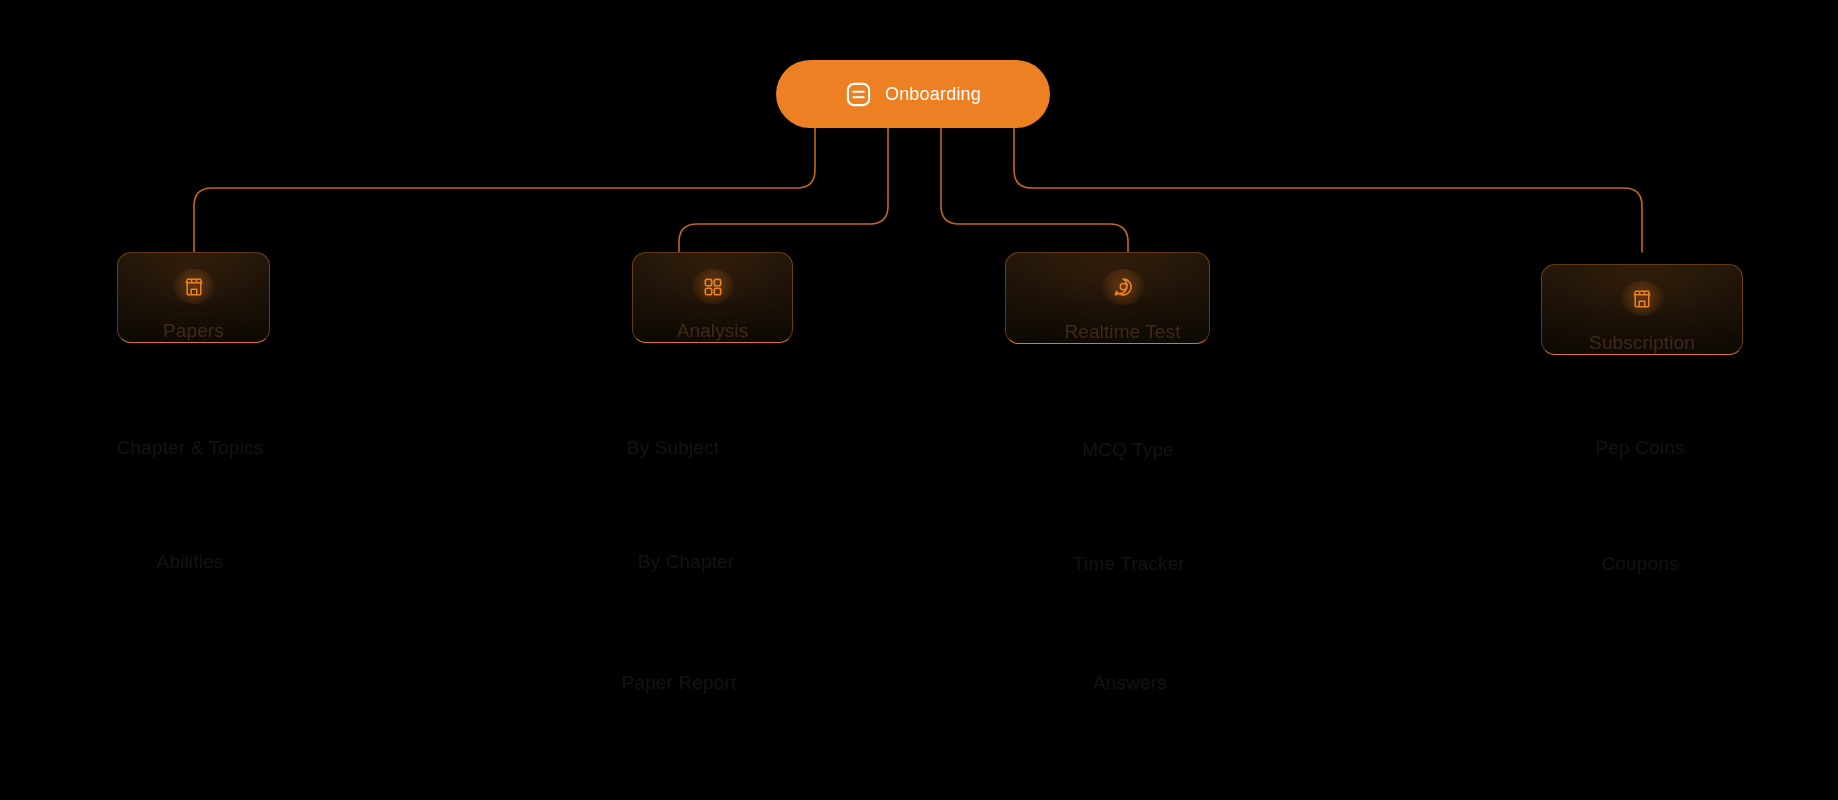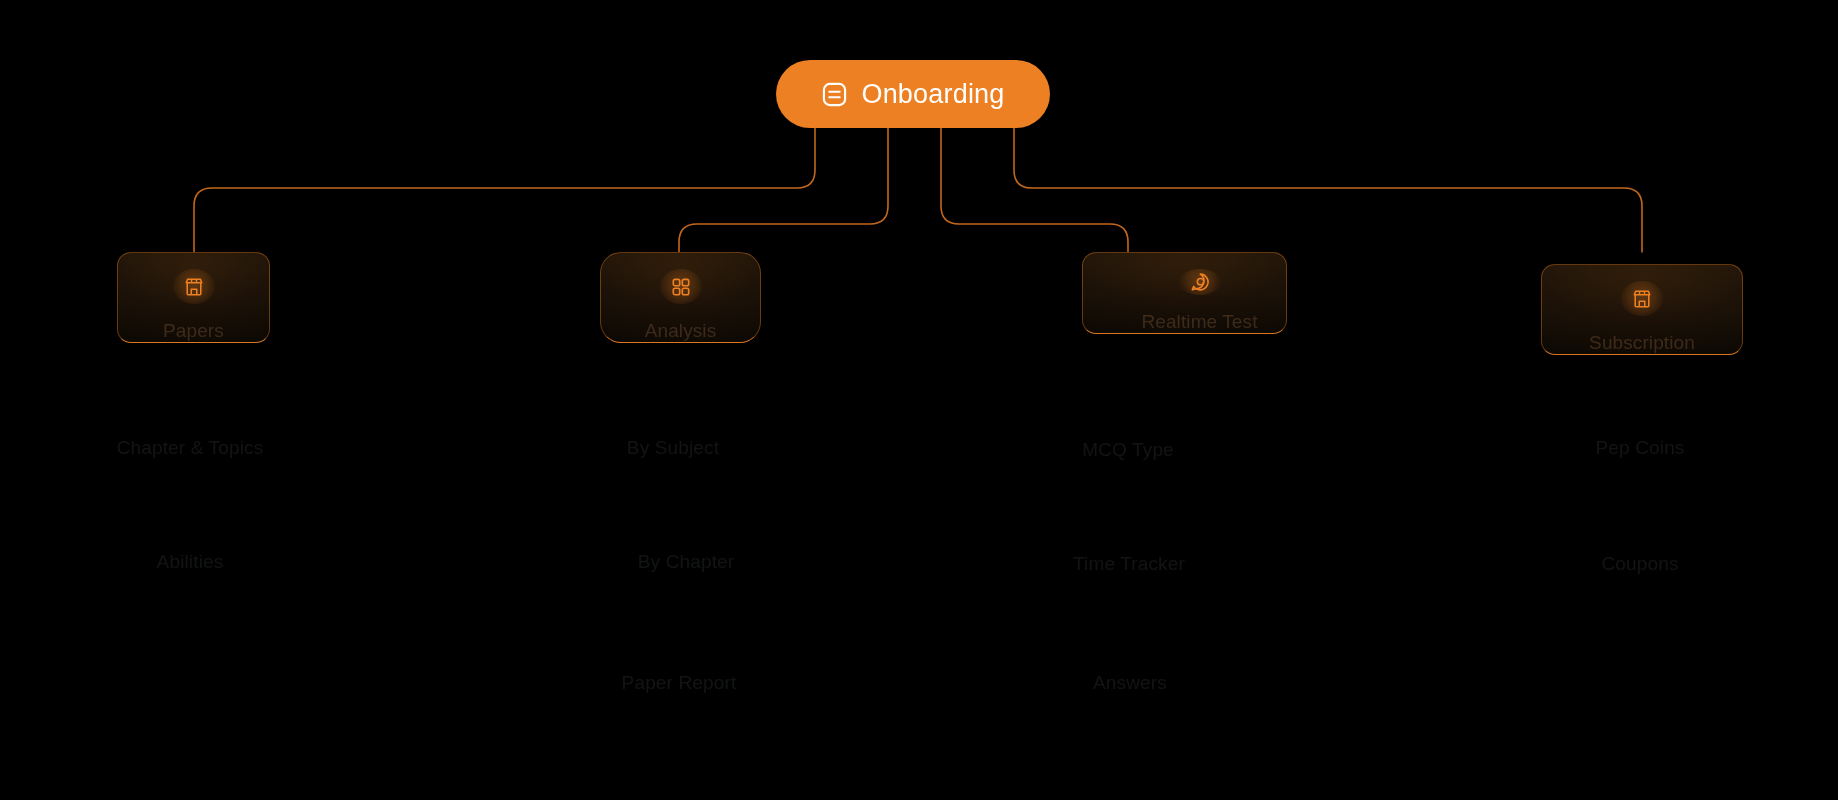"Onboarding" .root-node .root-label { font-size: 27px -> 18px }
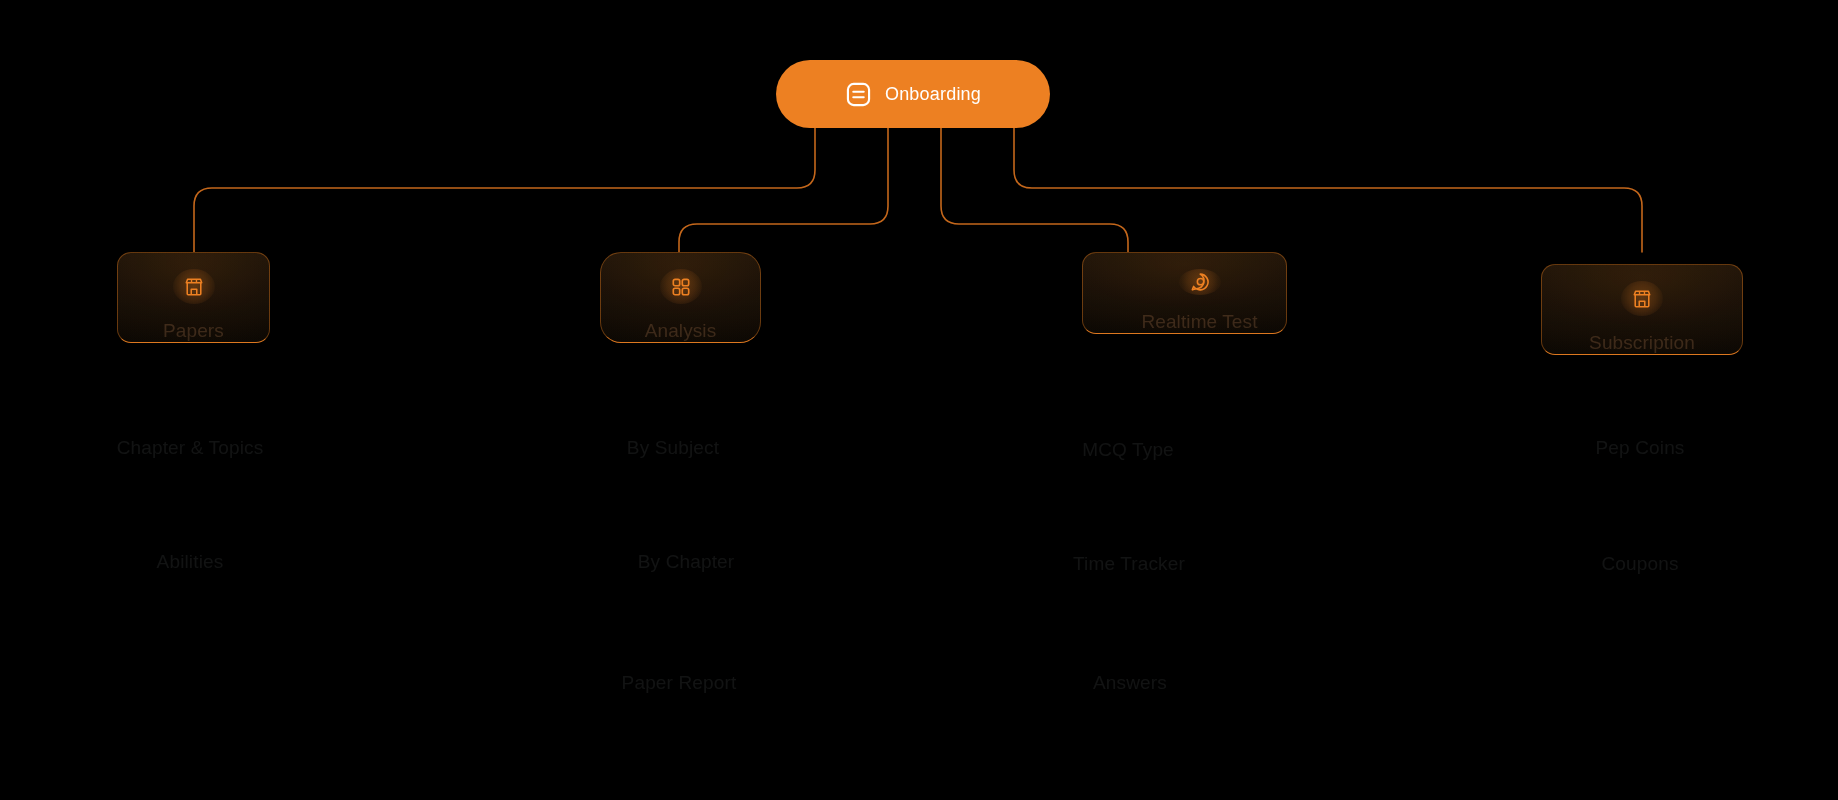"Analysis" div.card { border-radius: 21px -> none; left: 600px -> 632px }
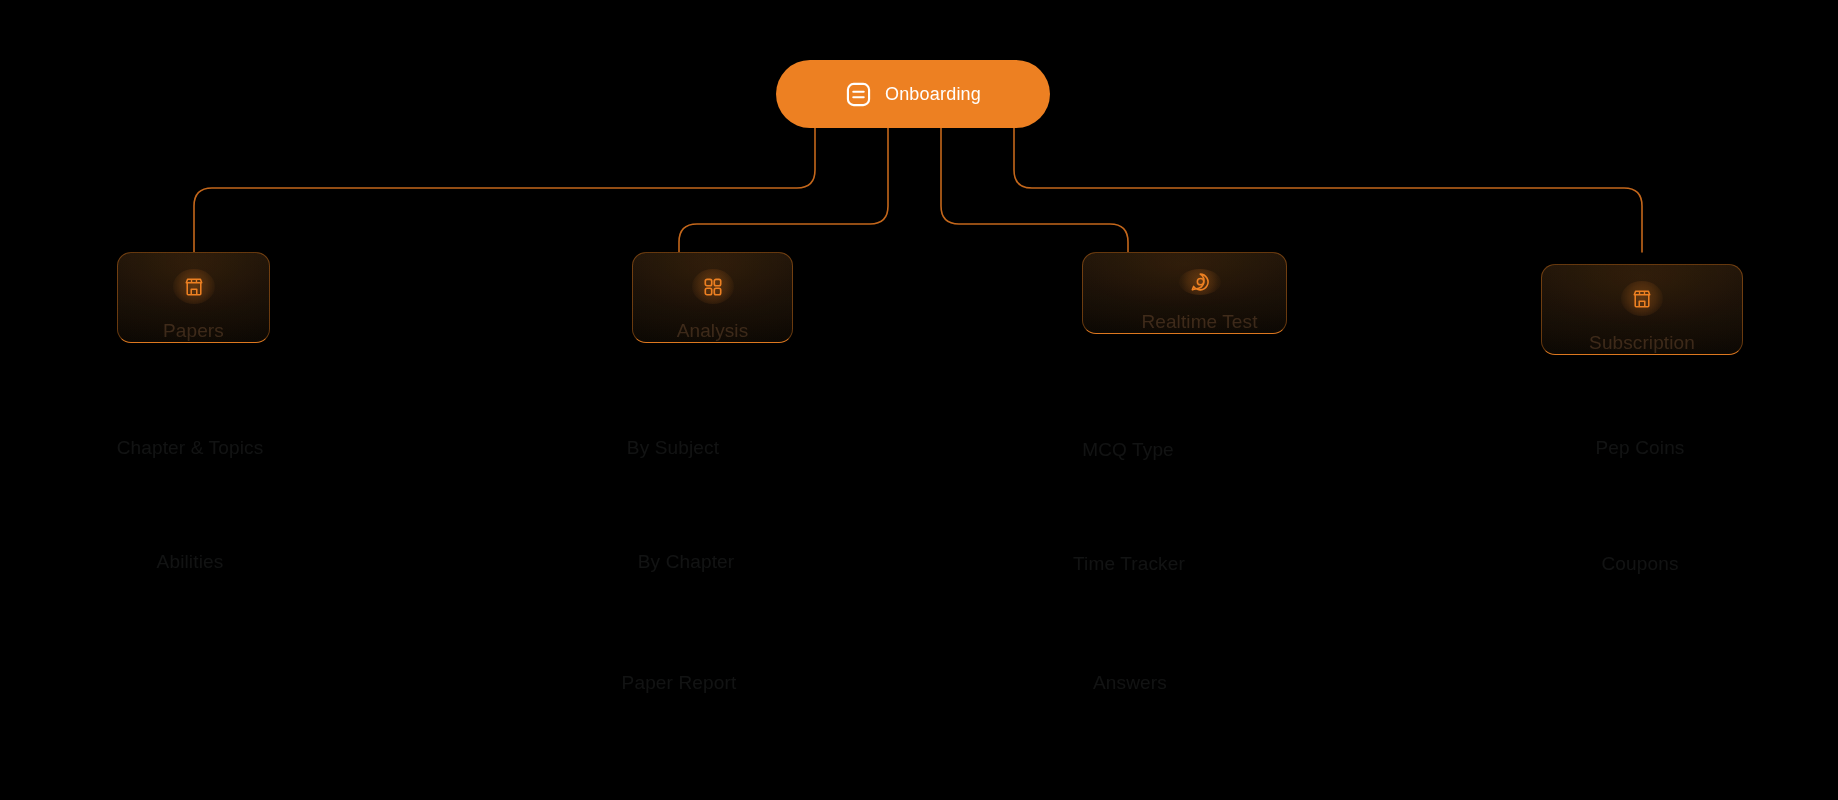"Realtime Test" div.card { height: 82px -> 92px; left: 1082px -> 1005px }
